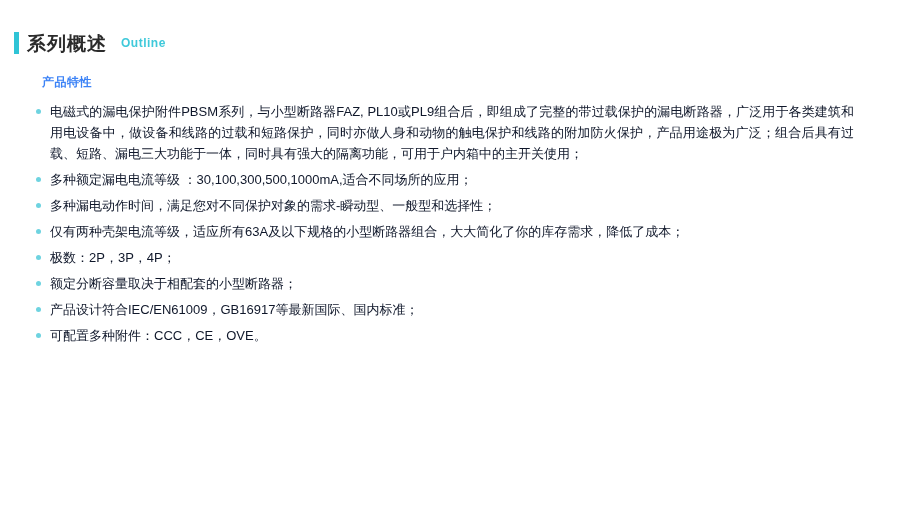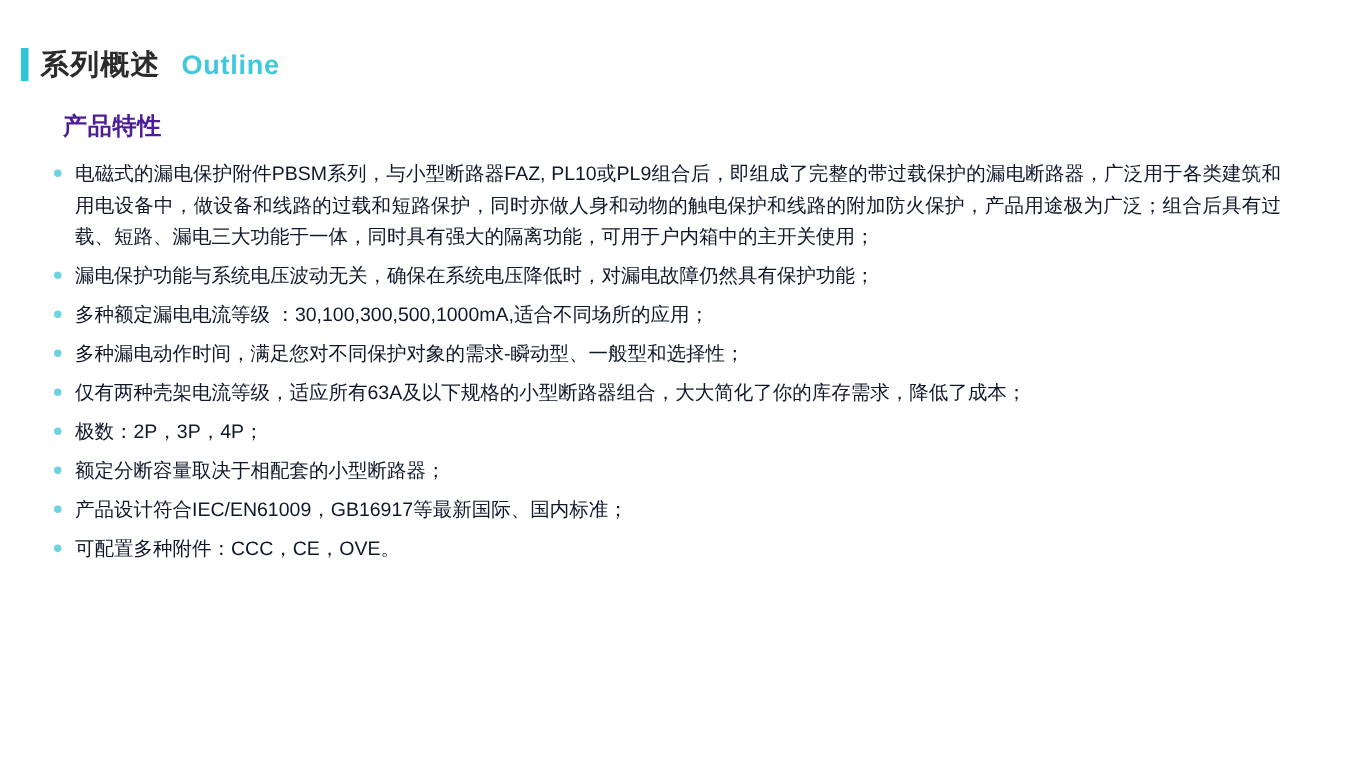"Outline" .header-title-en { font-size: 18px -> 12px }
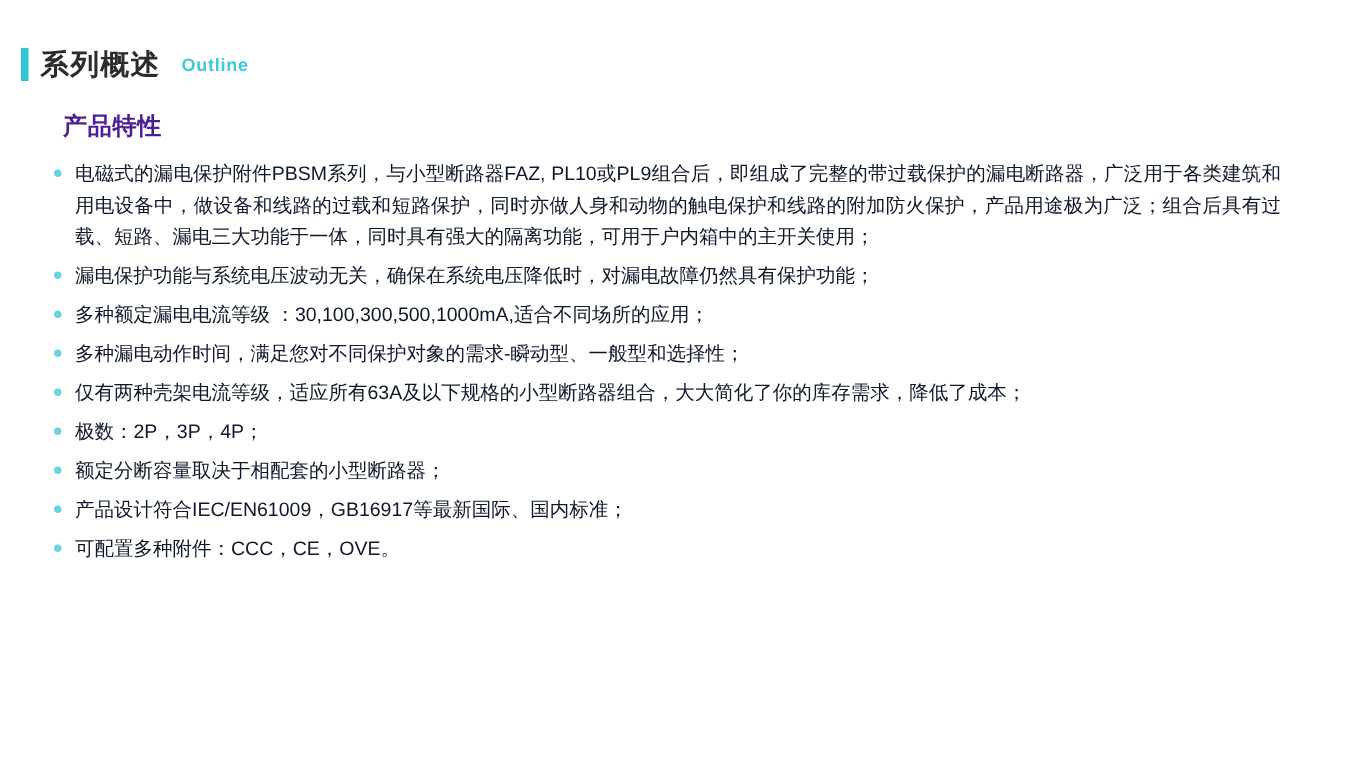"产品特性" .subtitle { color: #4c1d95 -> #3b82f6; font-size: 16px -> 12px }
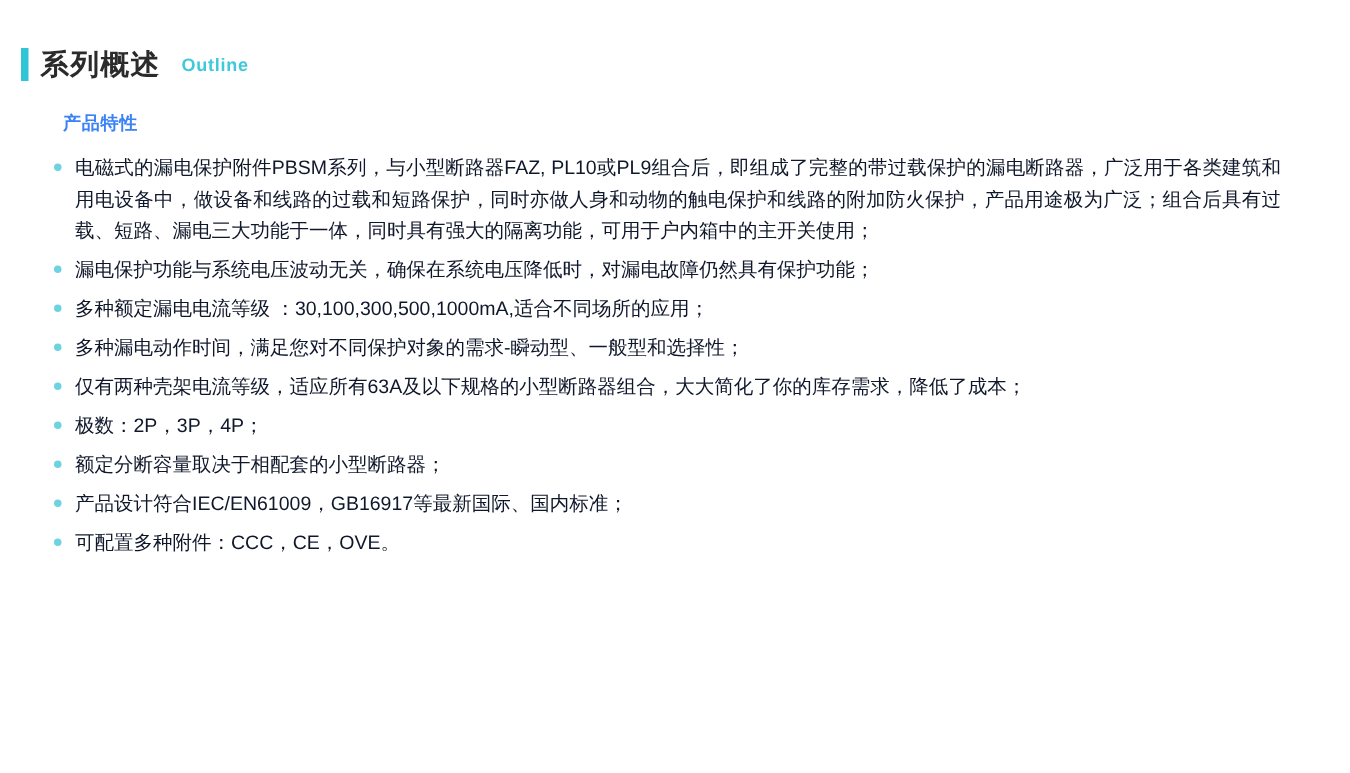"漏电保护功能与系统电压波动无关，确保在系统电压降低时，对漏电故障仍然具有保护功能" li { html: <li> <span></span> <span>漏电保护功能与系统电压波动无关，确保在系统电压降低时，对漏电故障仍然具有保护功能；</span> </li> -> none }
